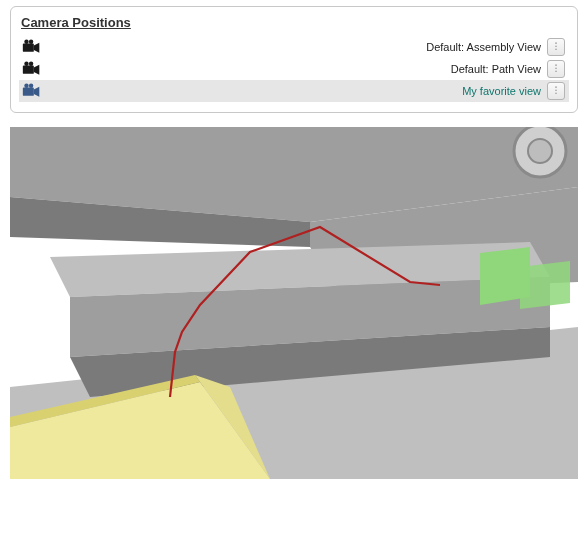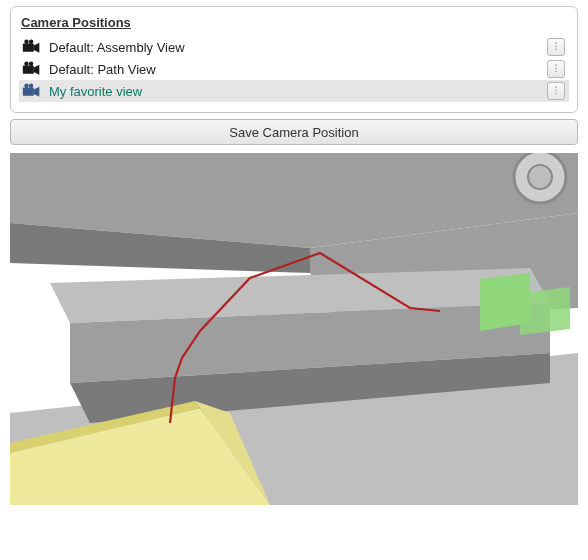"Default: Assembly View" .cam-label { font-size: 13px -> 11px; text-align: none -> right }
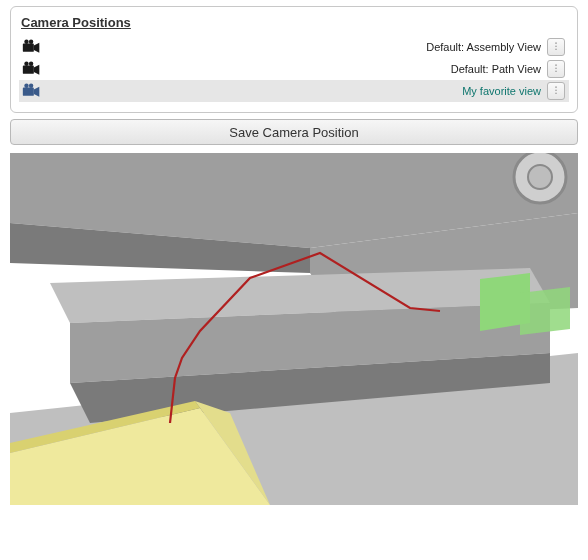"Save Camera Position" button.btn { html: <button>Save Camera Position</button> -> none }
